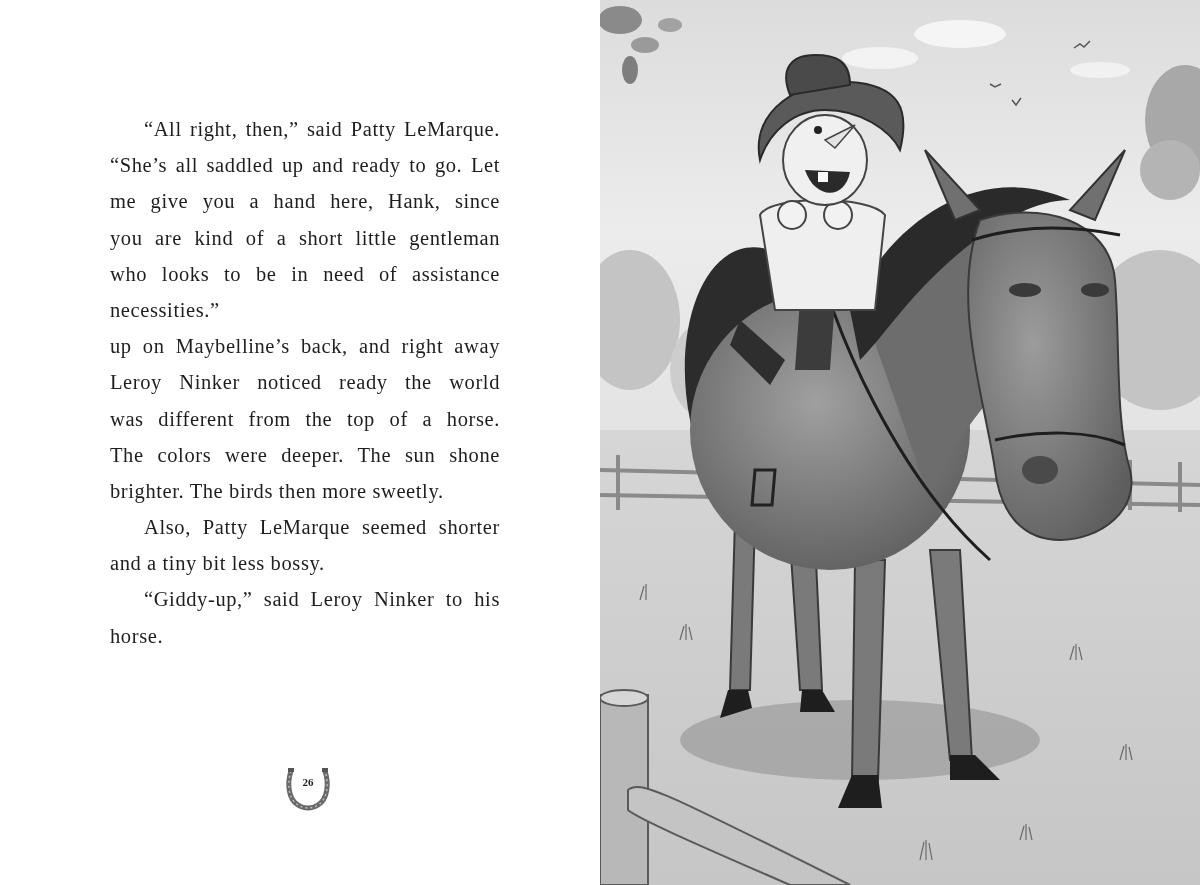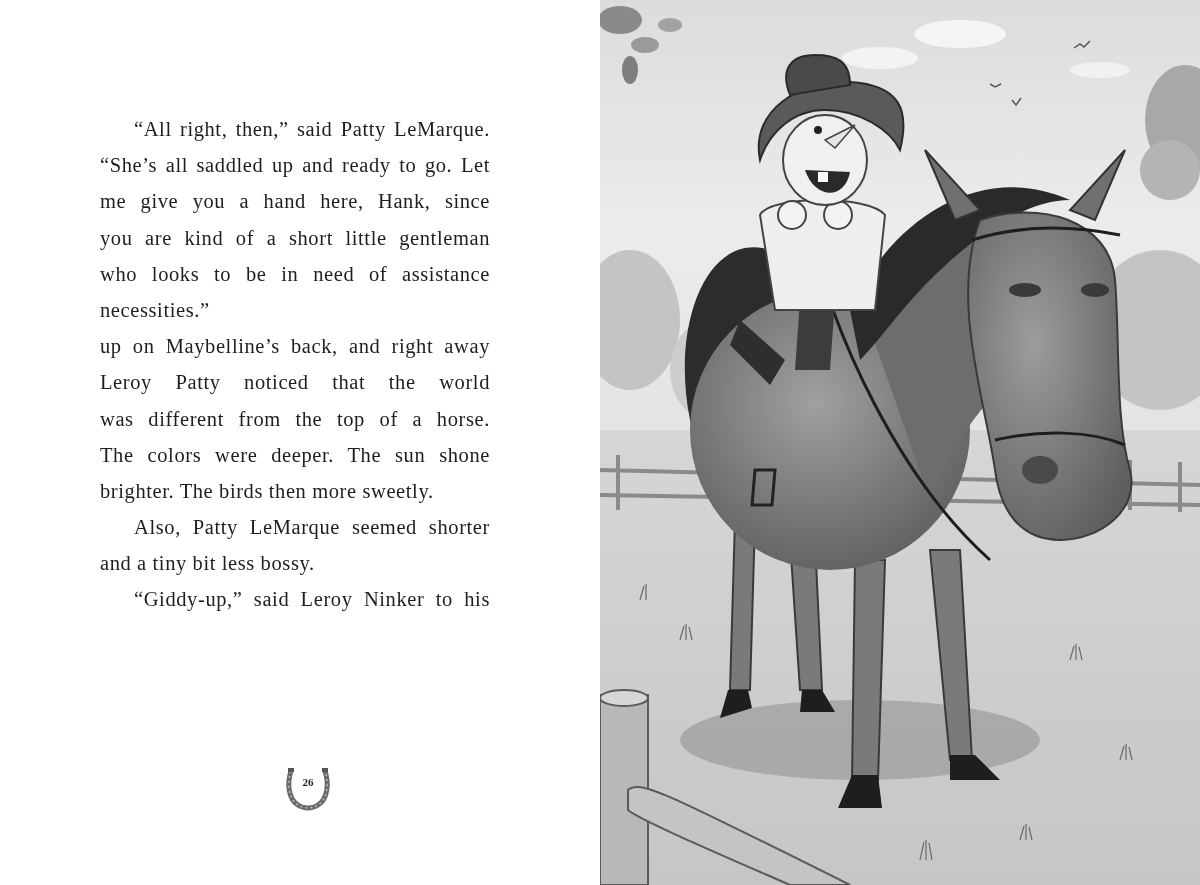"“All right, then,” said Patty" .text-block { left: 100px -> 110px }
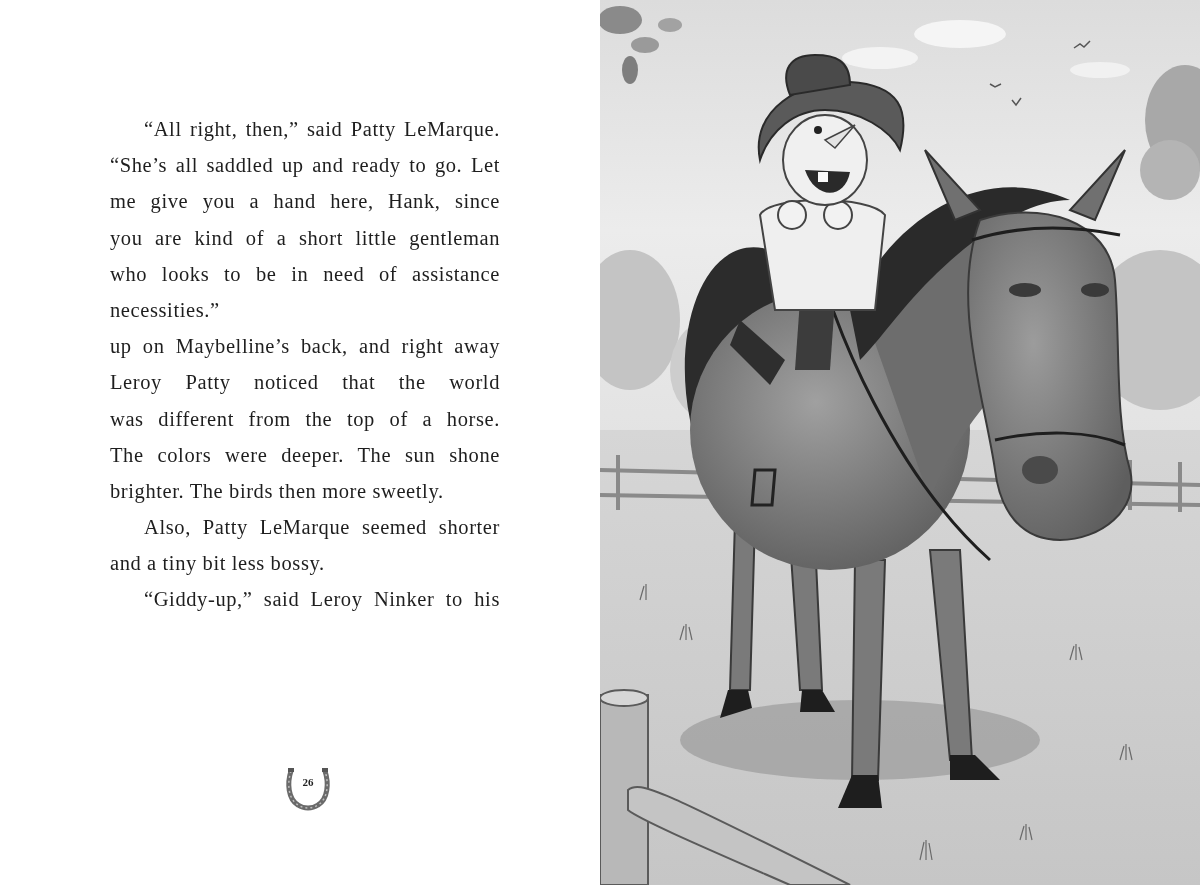"Leroy Patty noticed that the" span.line { text: Patty noticed that -> Ninker noticed ready }
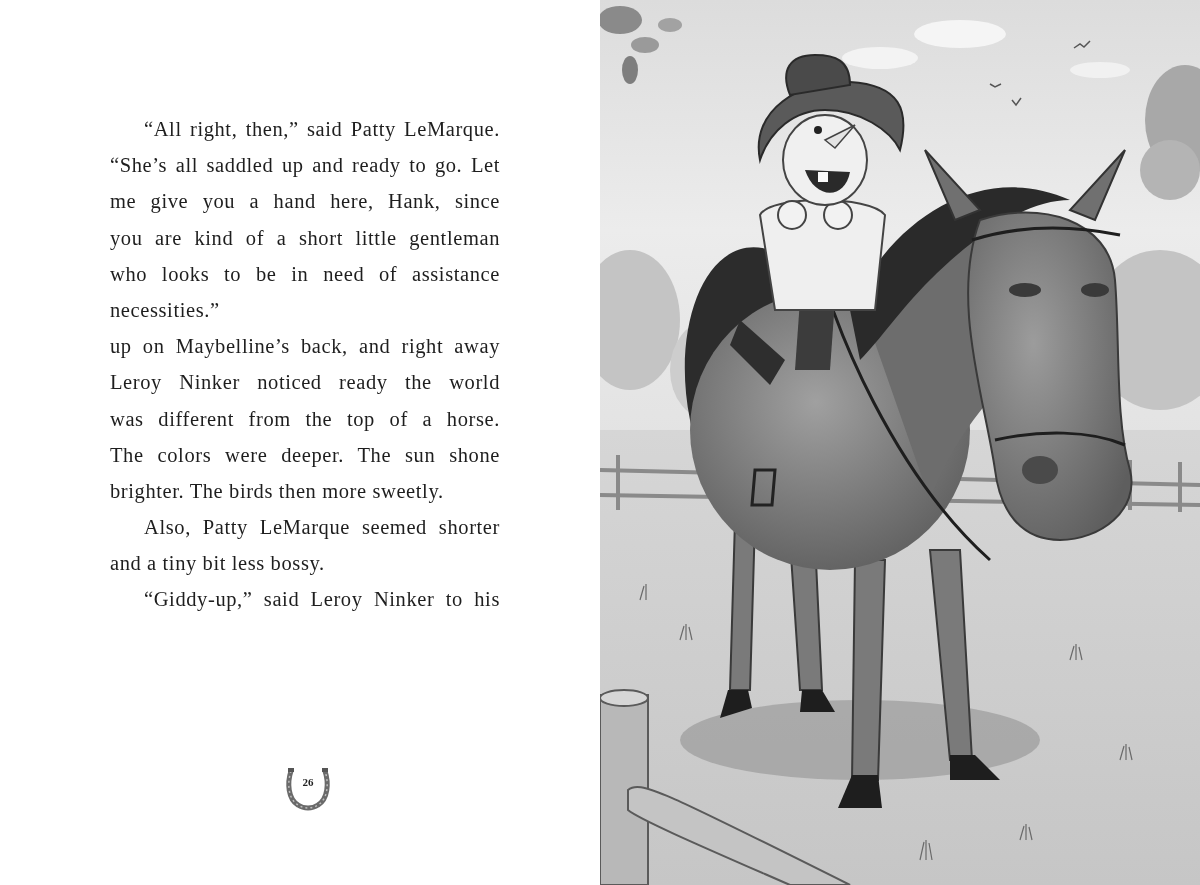"horse." span.line { html: none -> <span>horse.</span> }
